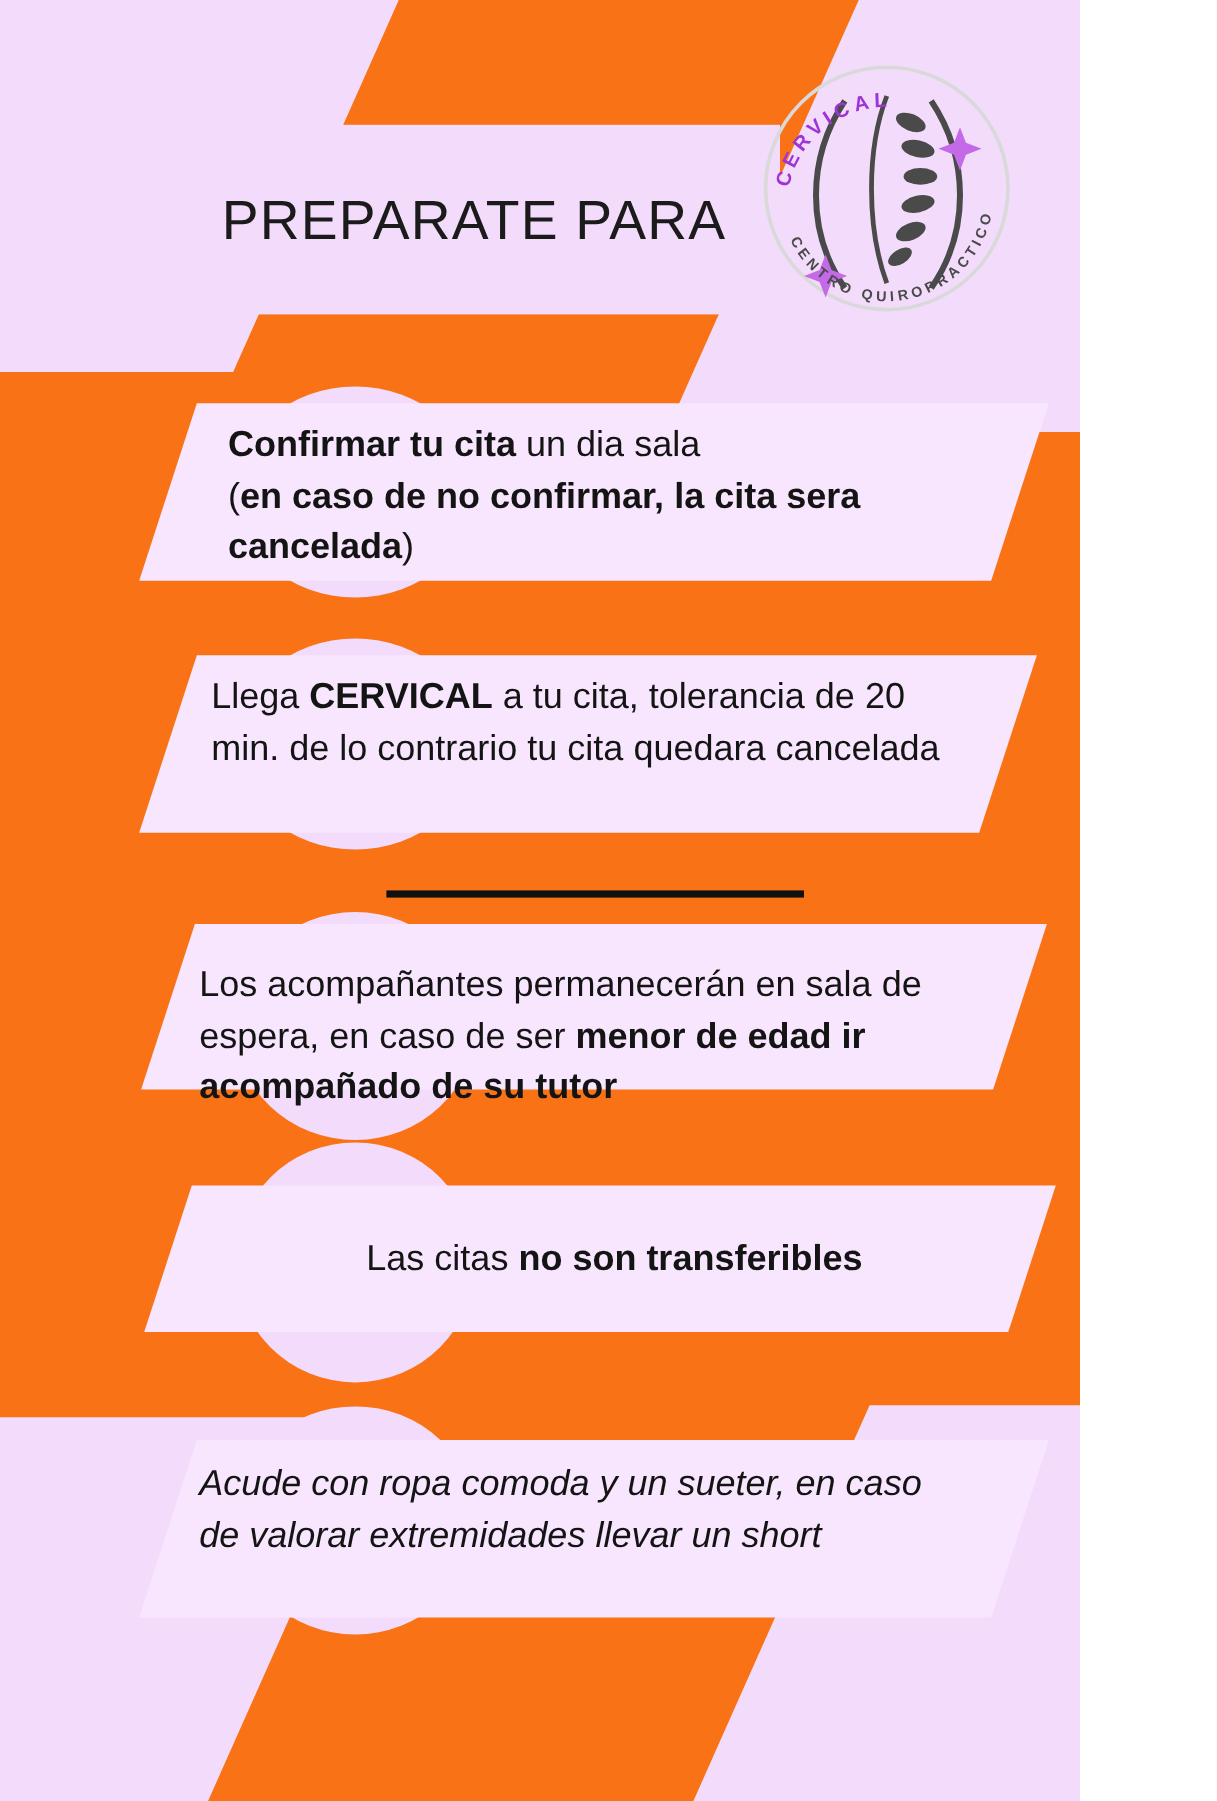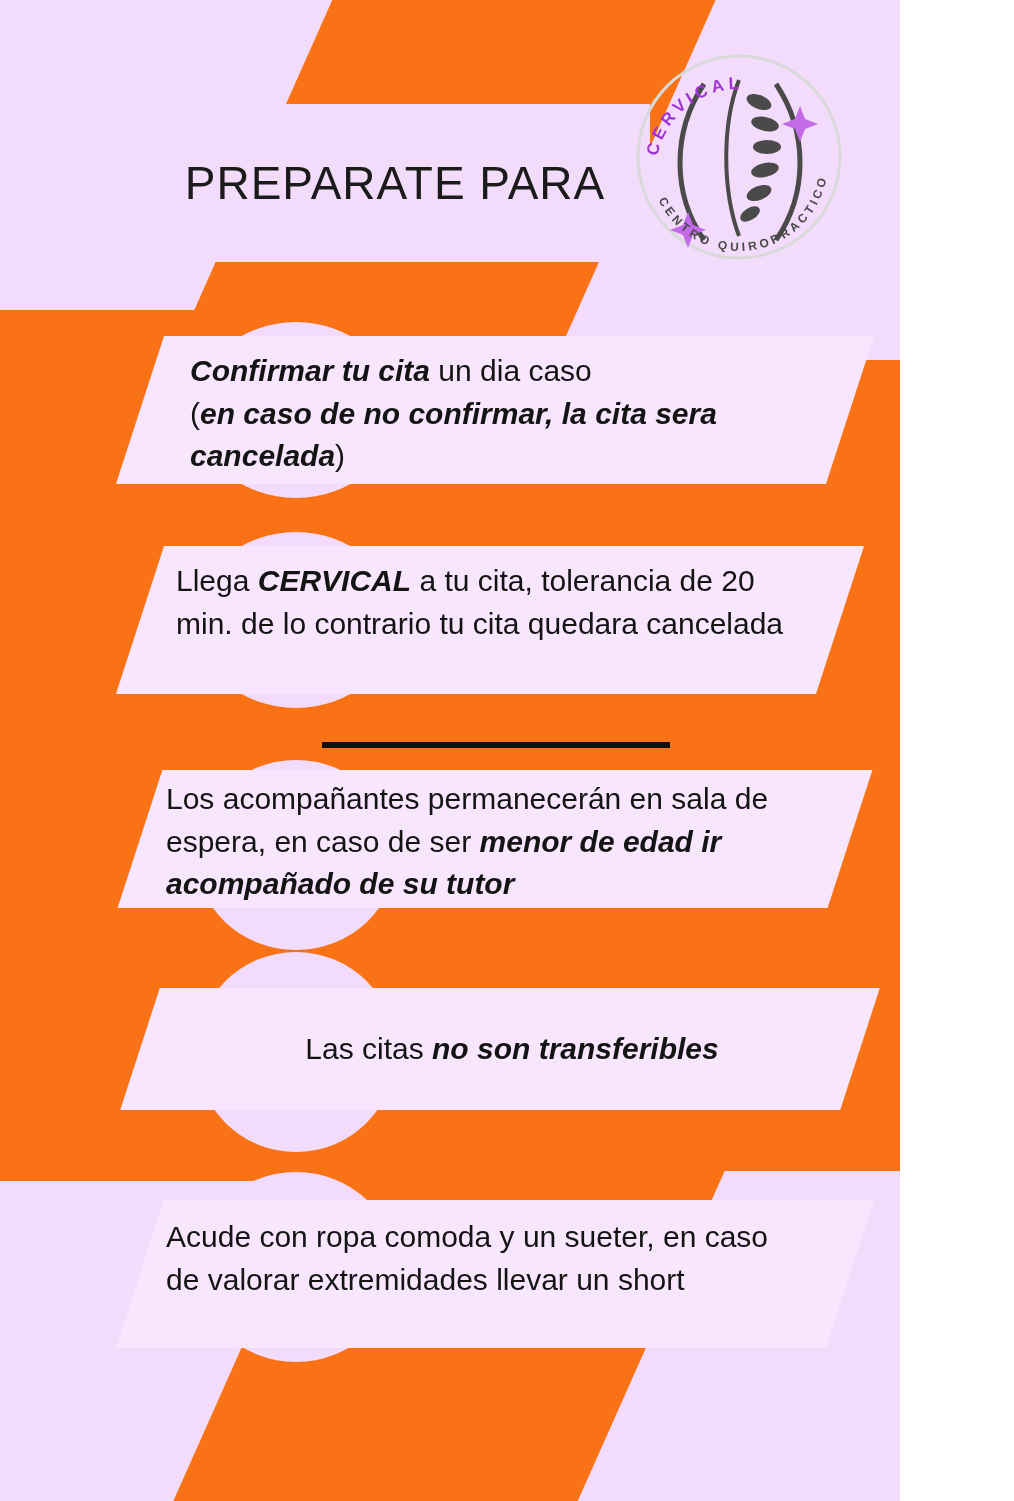"Confirmar tu cita" .item-text b { font-style: italic -> none }
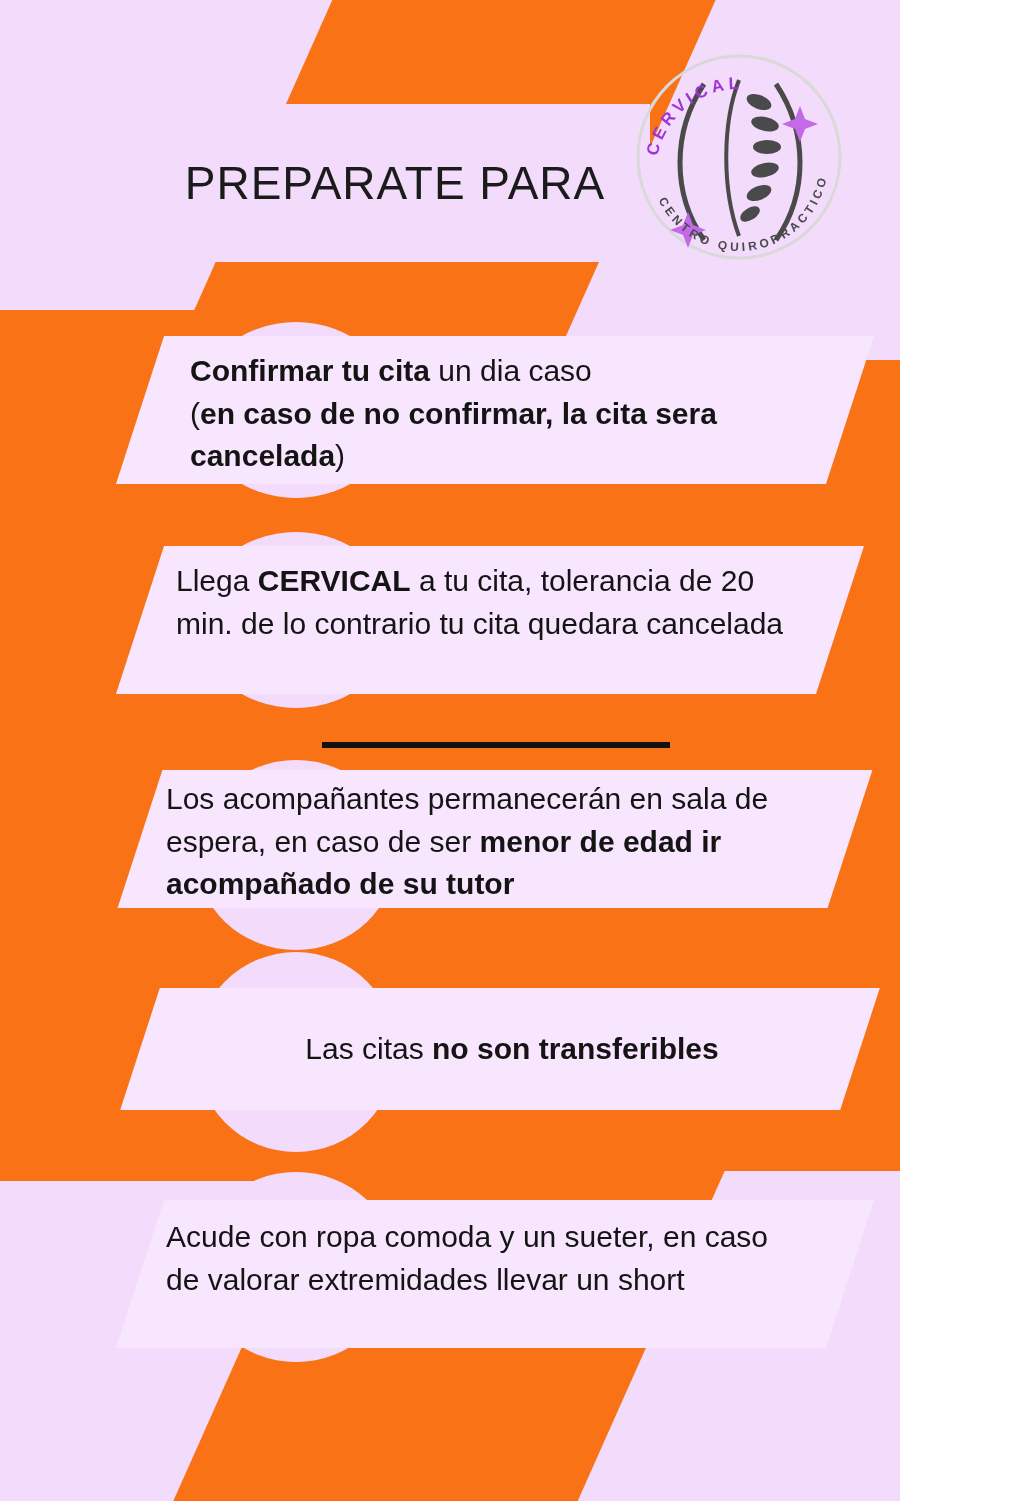"un dia caso" span { text: caso -> sala }
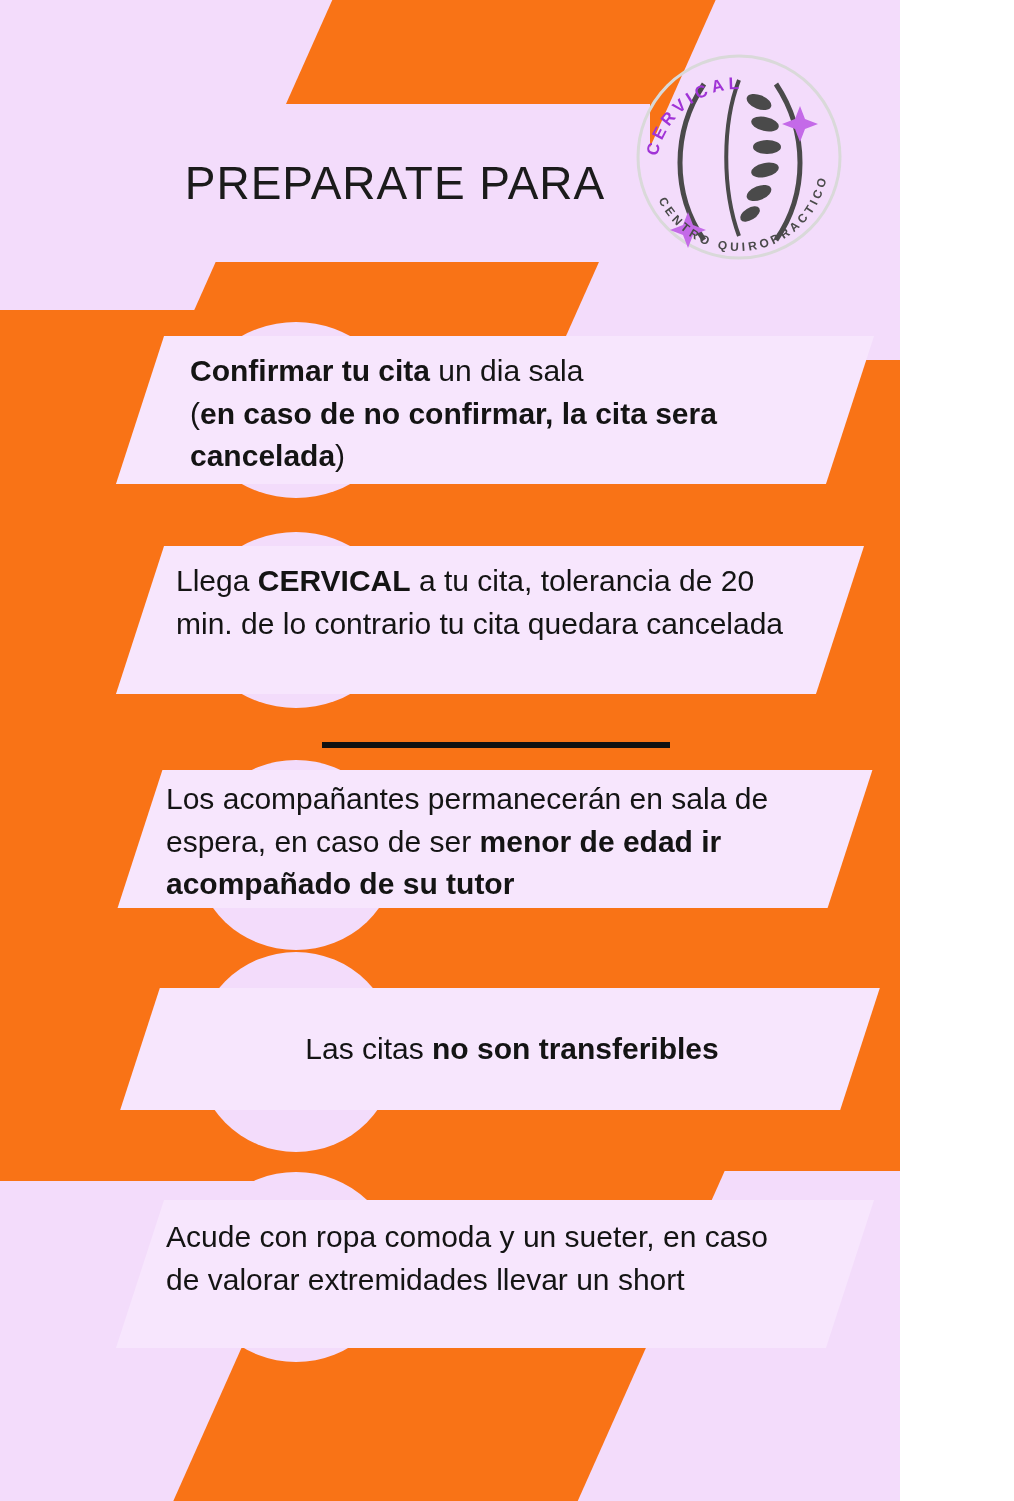"Los acompañantes permanecerán en sala" div.item-text { top: 778px -> 800px }
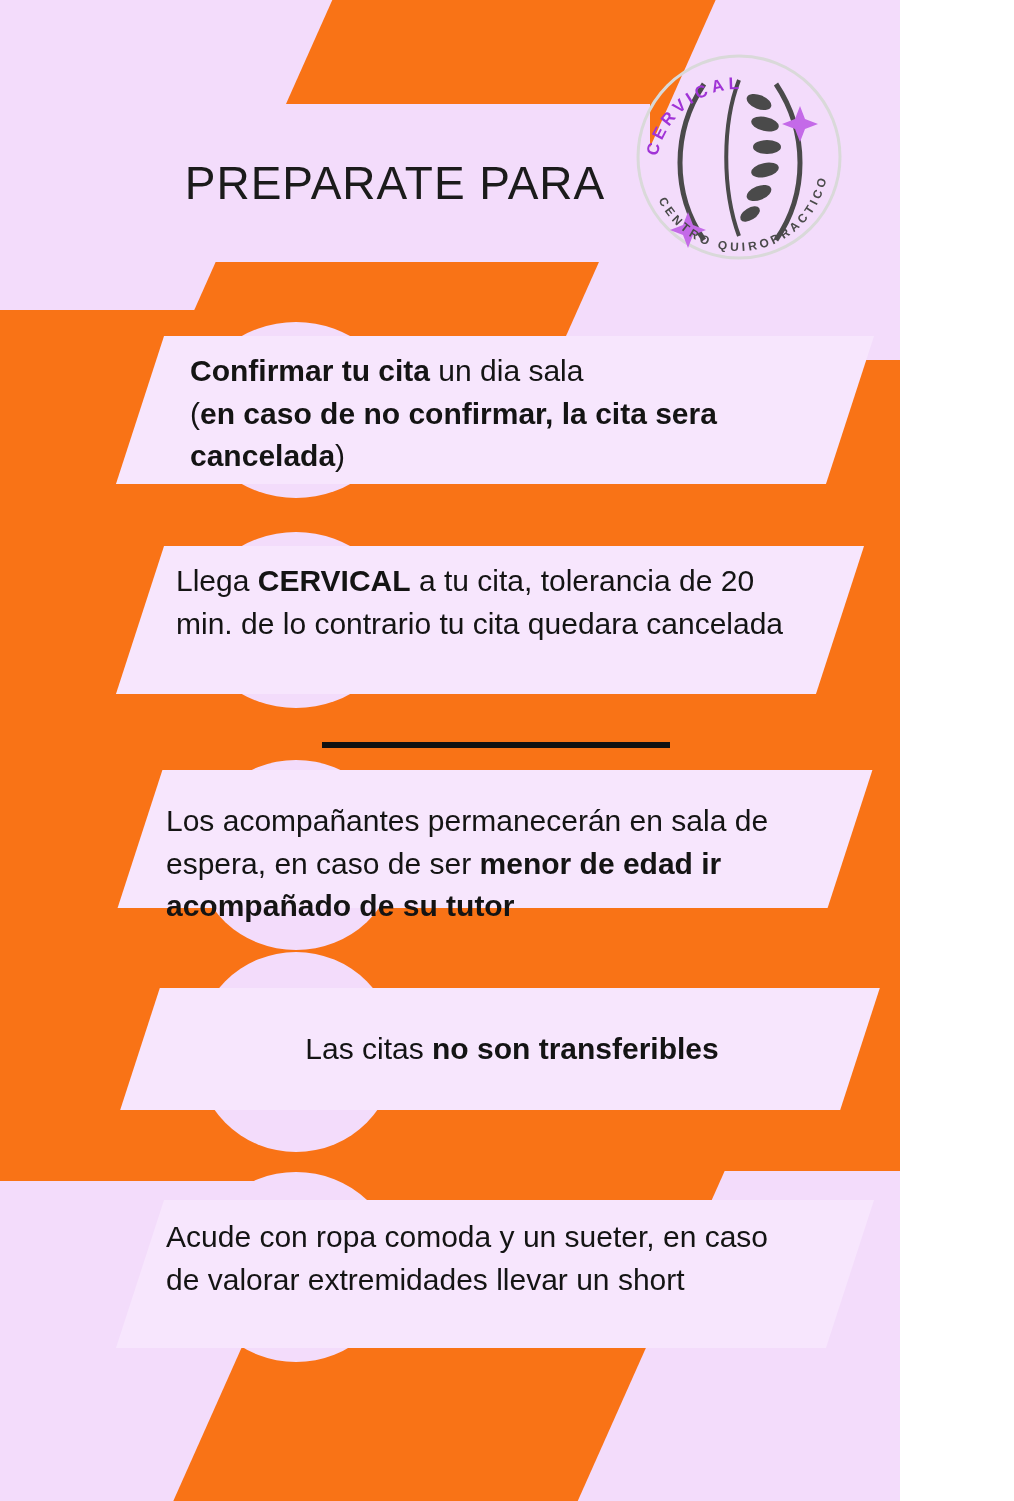"Acude con ropa comoda y" div.item-text { font-style: none -> italic }
